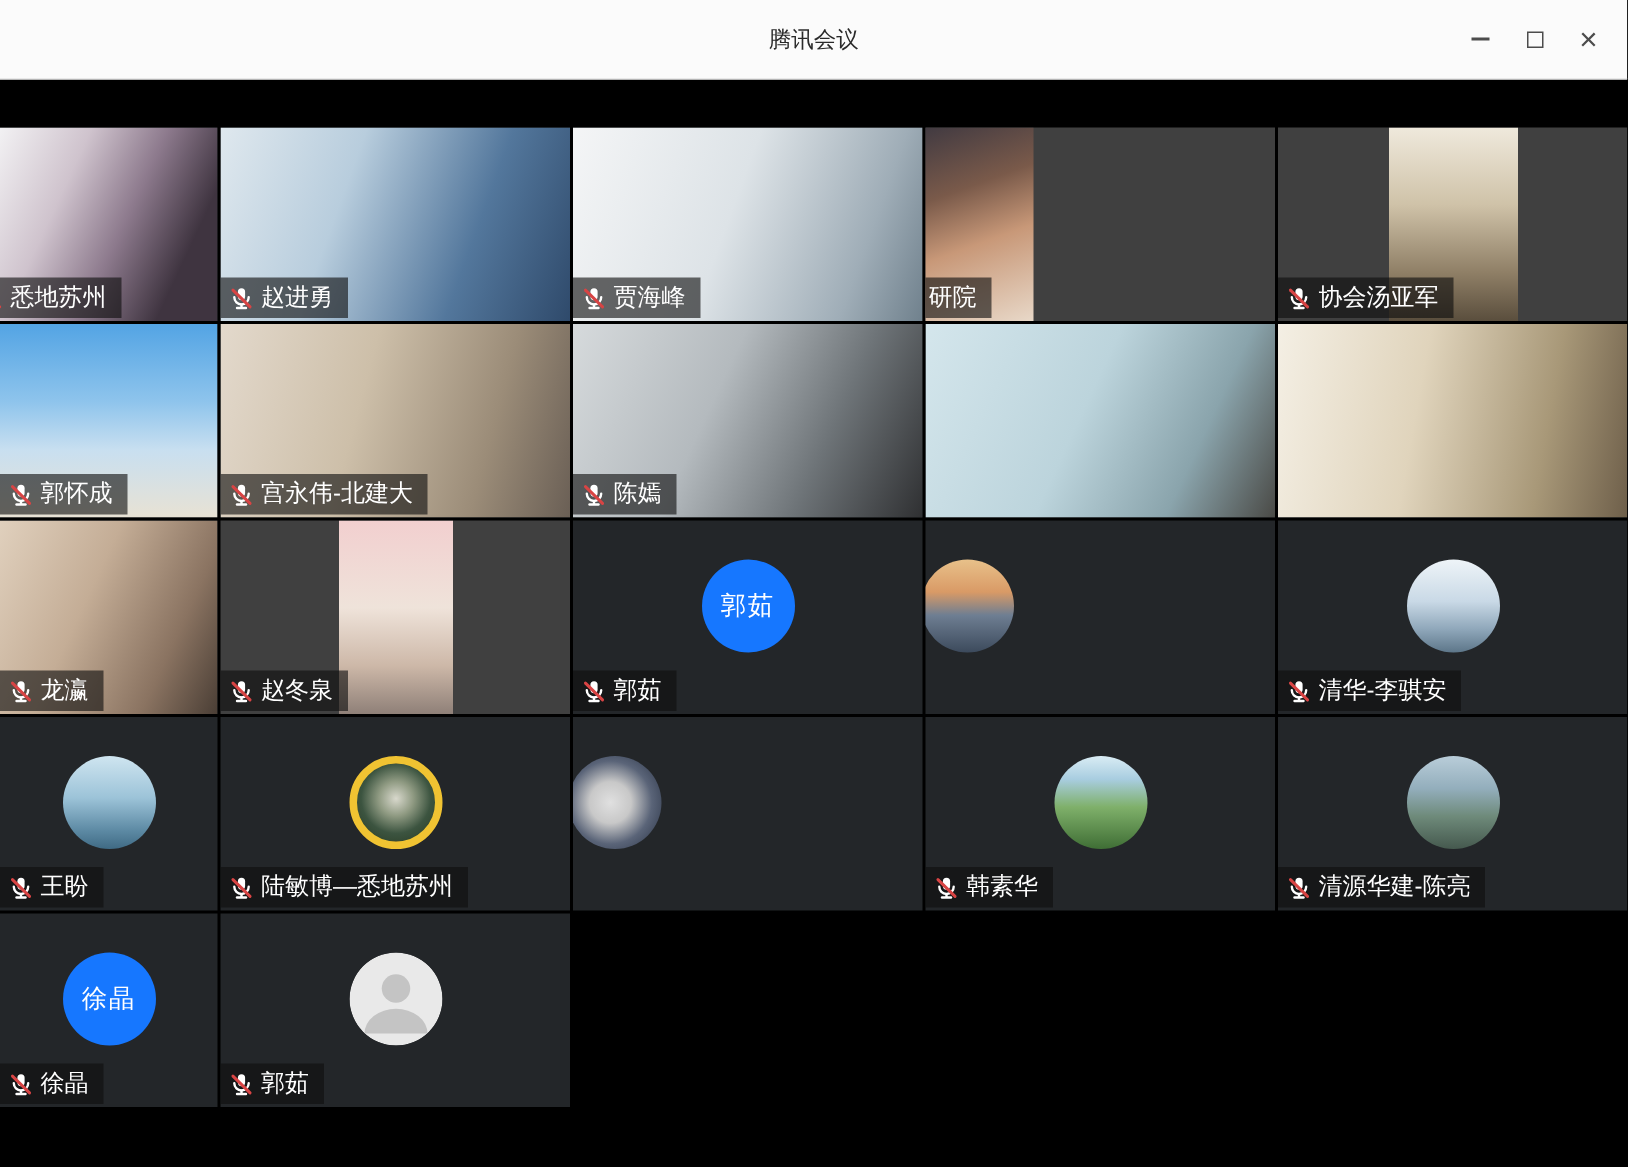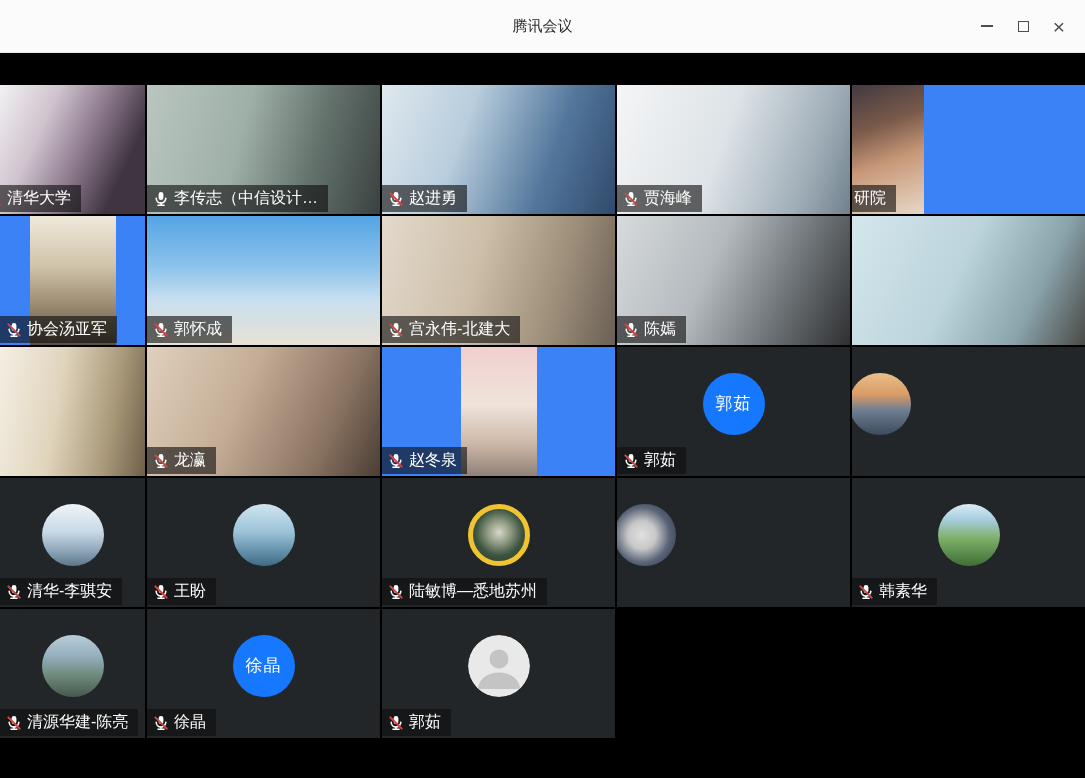"清华大学" span.name { text: 清华大学 -> 悉地苏州 }
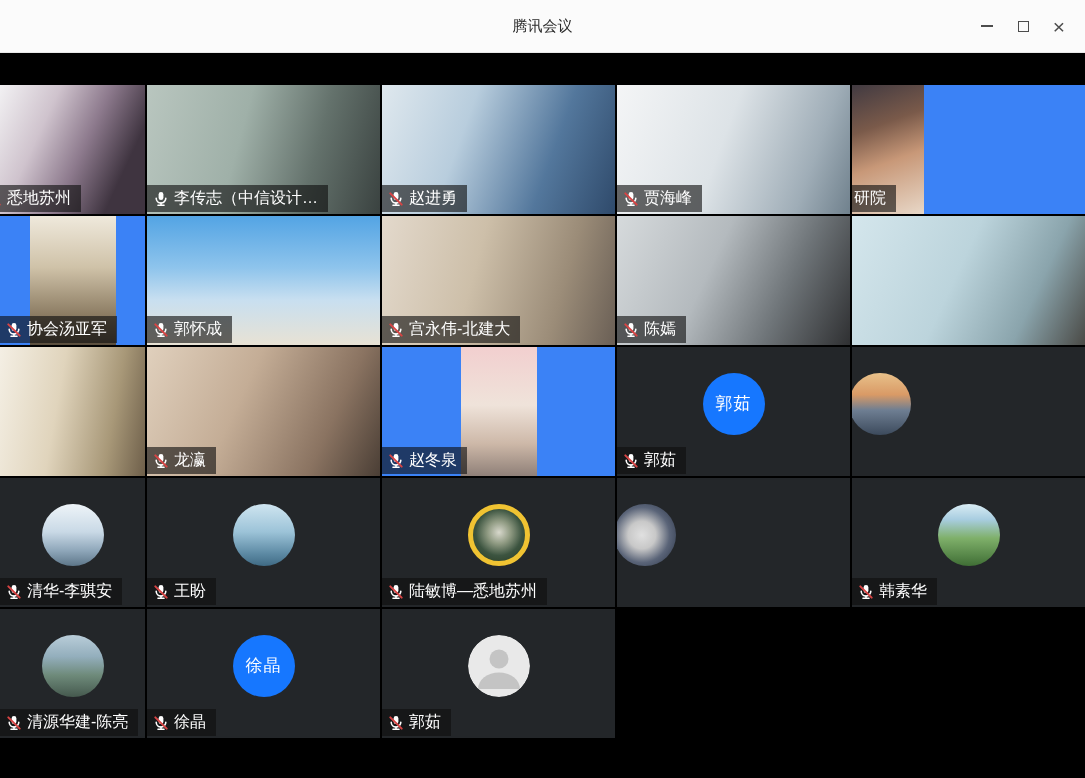"李传志（中信设计…" div.tile { html: <div> <div></div> <div> <span> <span> <svg> <rect></rect> <g> <path></path> <line></line> <line></line> </g> </svg> </span> <span>李传志（中信设计…</span> </span> </div> </div> -> none }
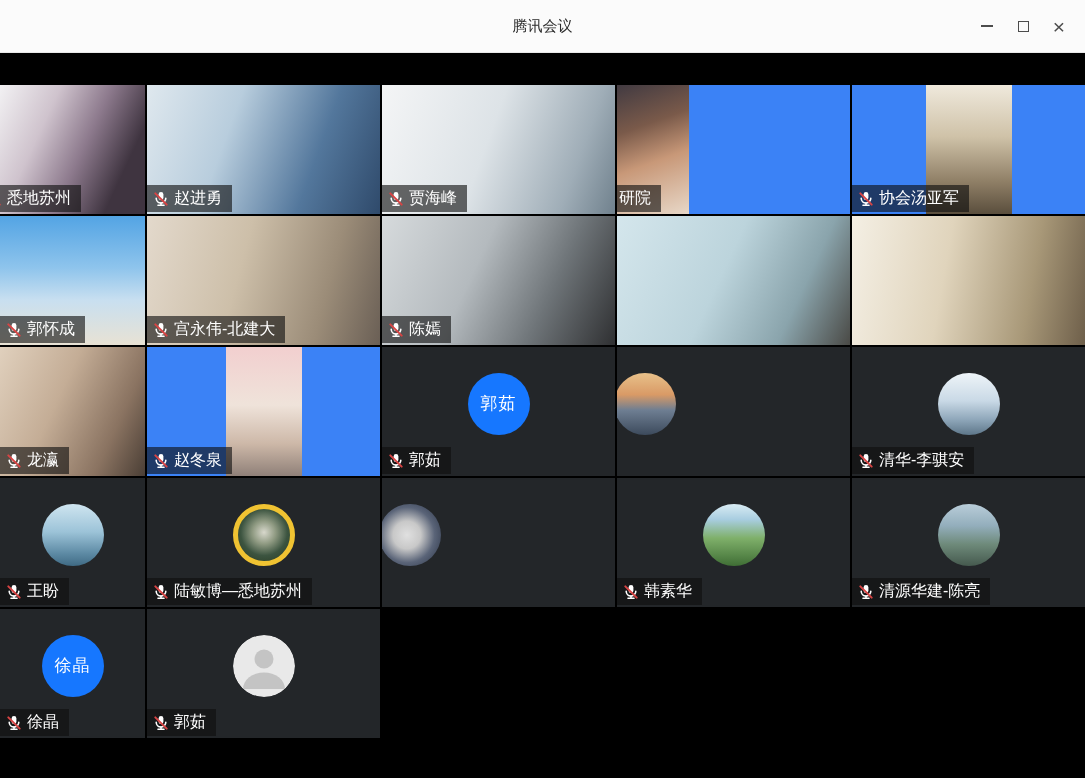"研院" .tile.videobg { background: #3b82f6 -> #404040 }
